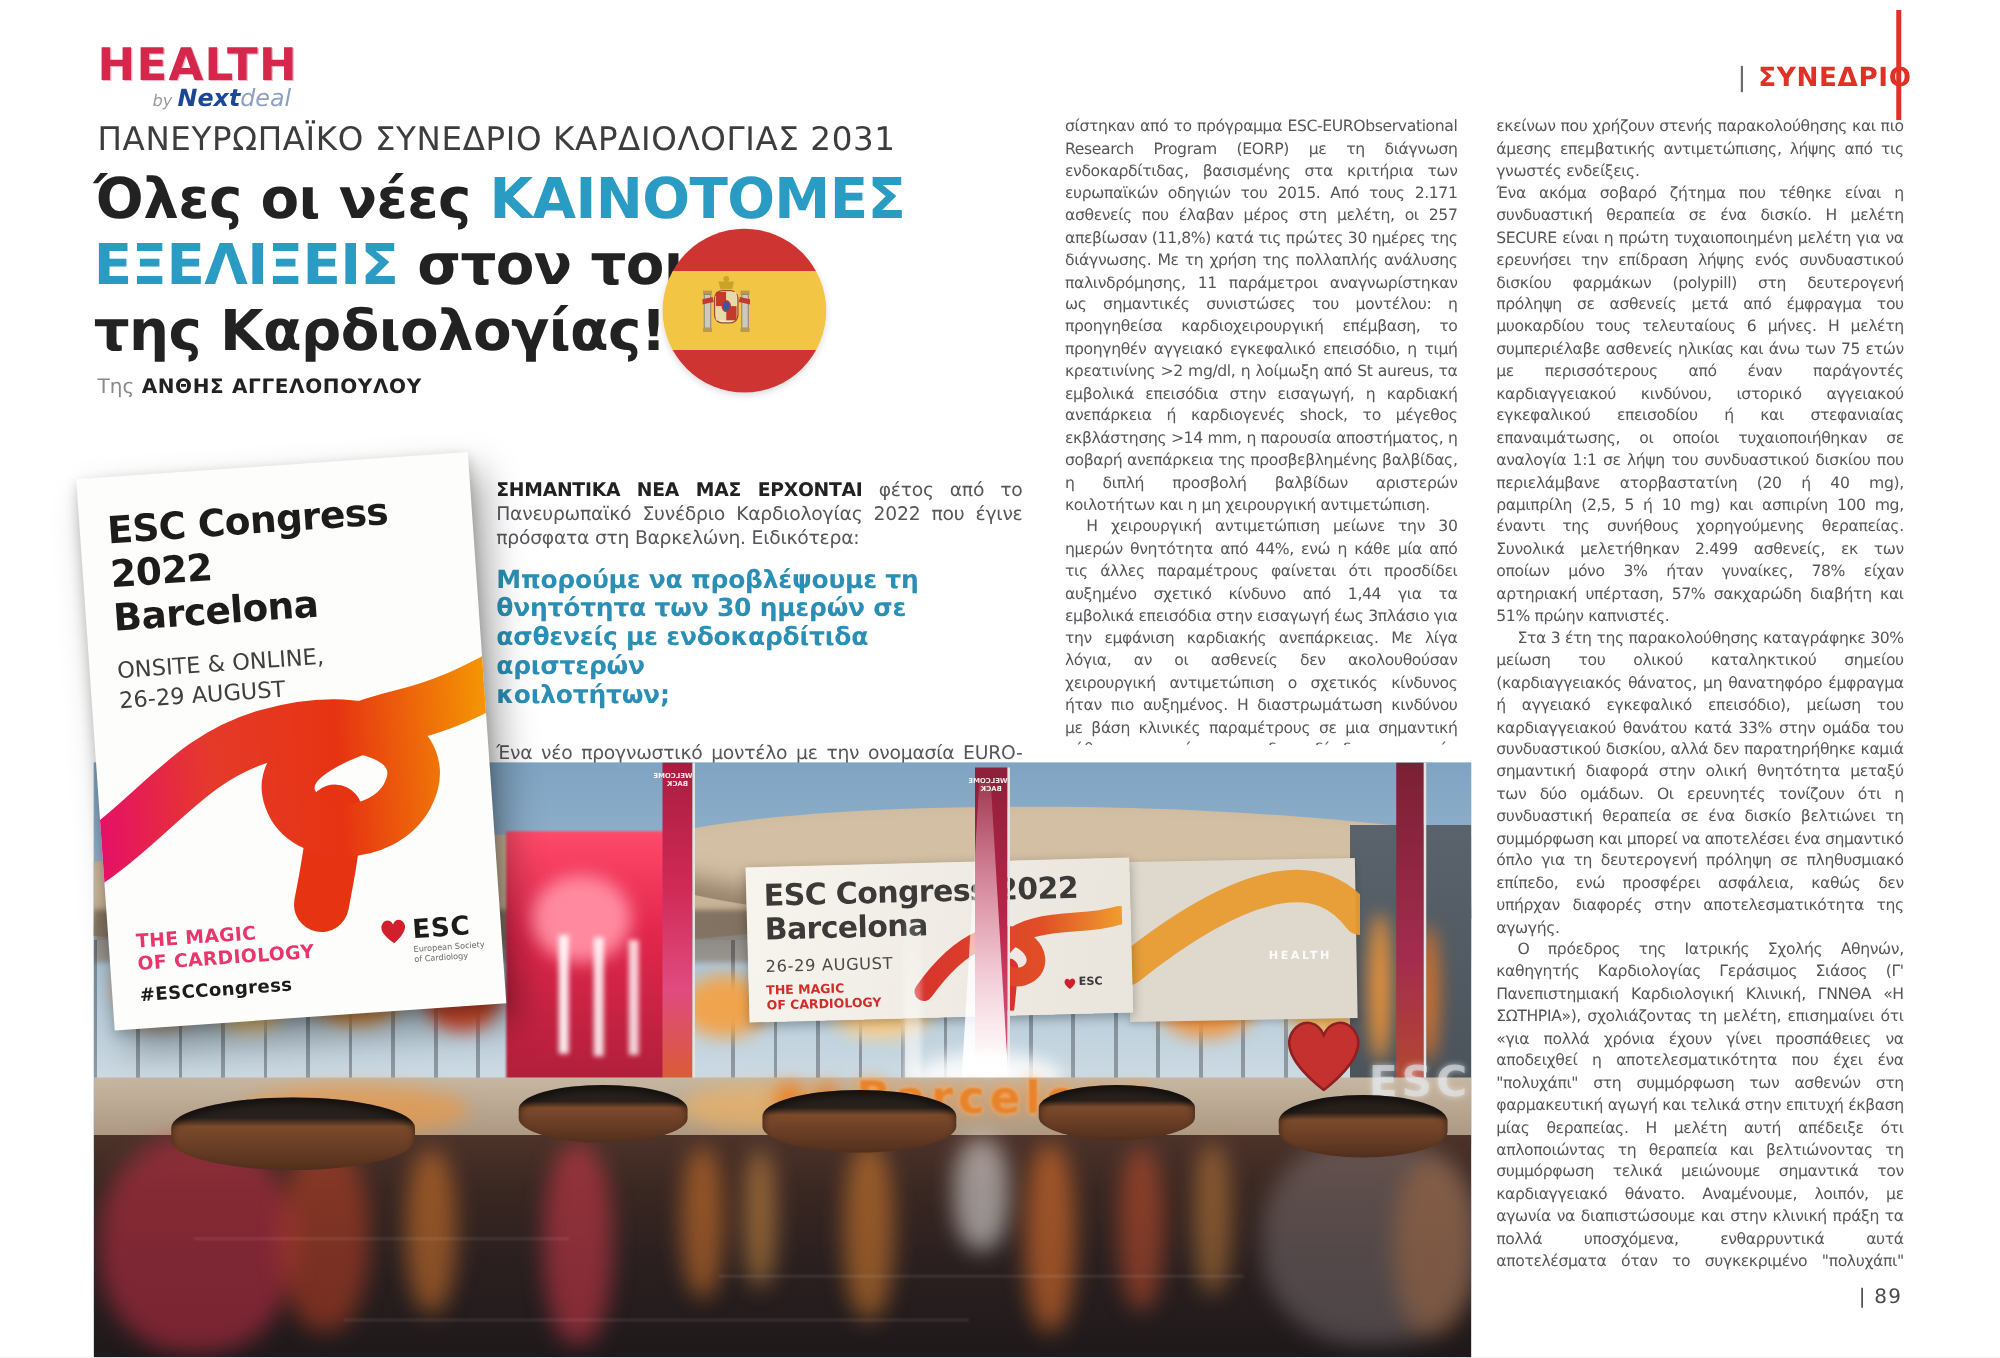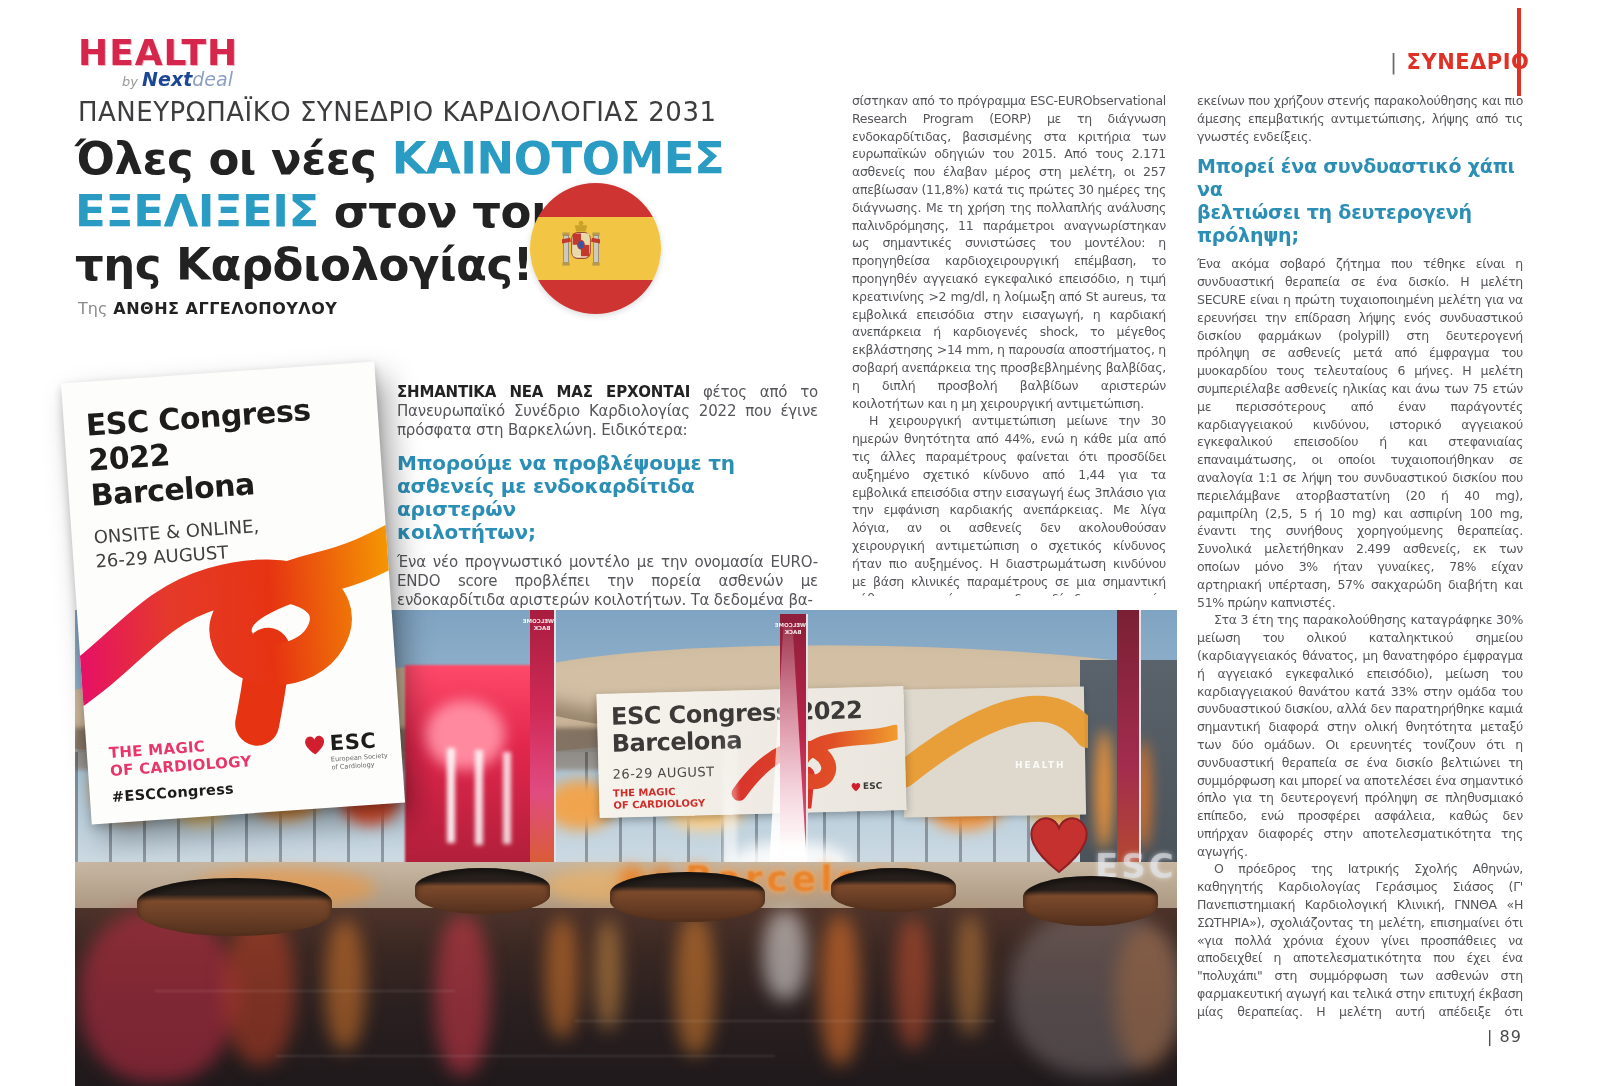"Μπορεί ένα συνδυαστικό χάπι να" div.subhead { html: <div> <div>Μπορεί ένα συνδυαστικό χάπι να</div> <div>βελτιώσει τη δευτερογενή πρόληψη;</div> </div> -> none }
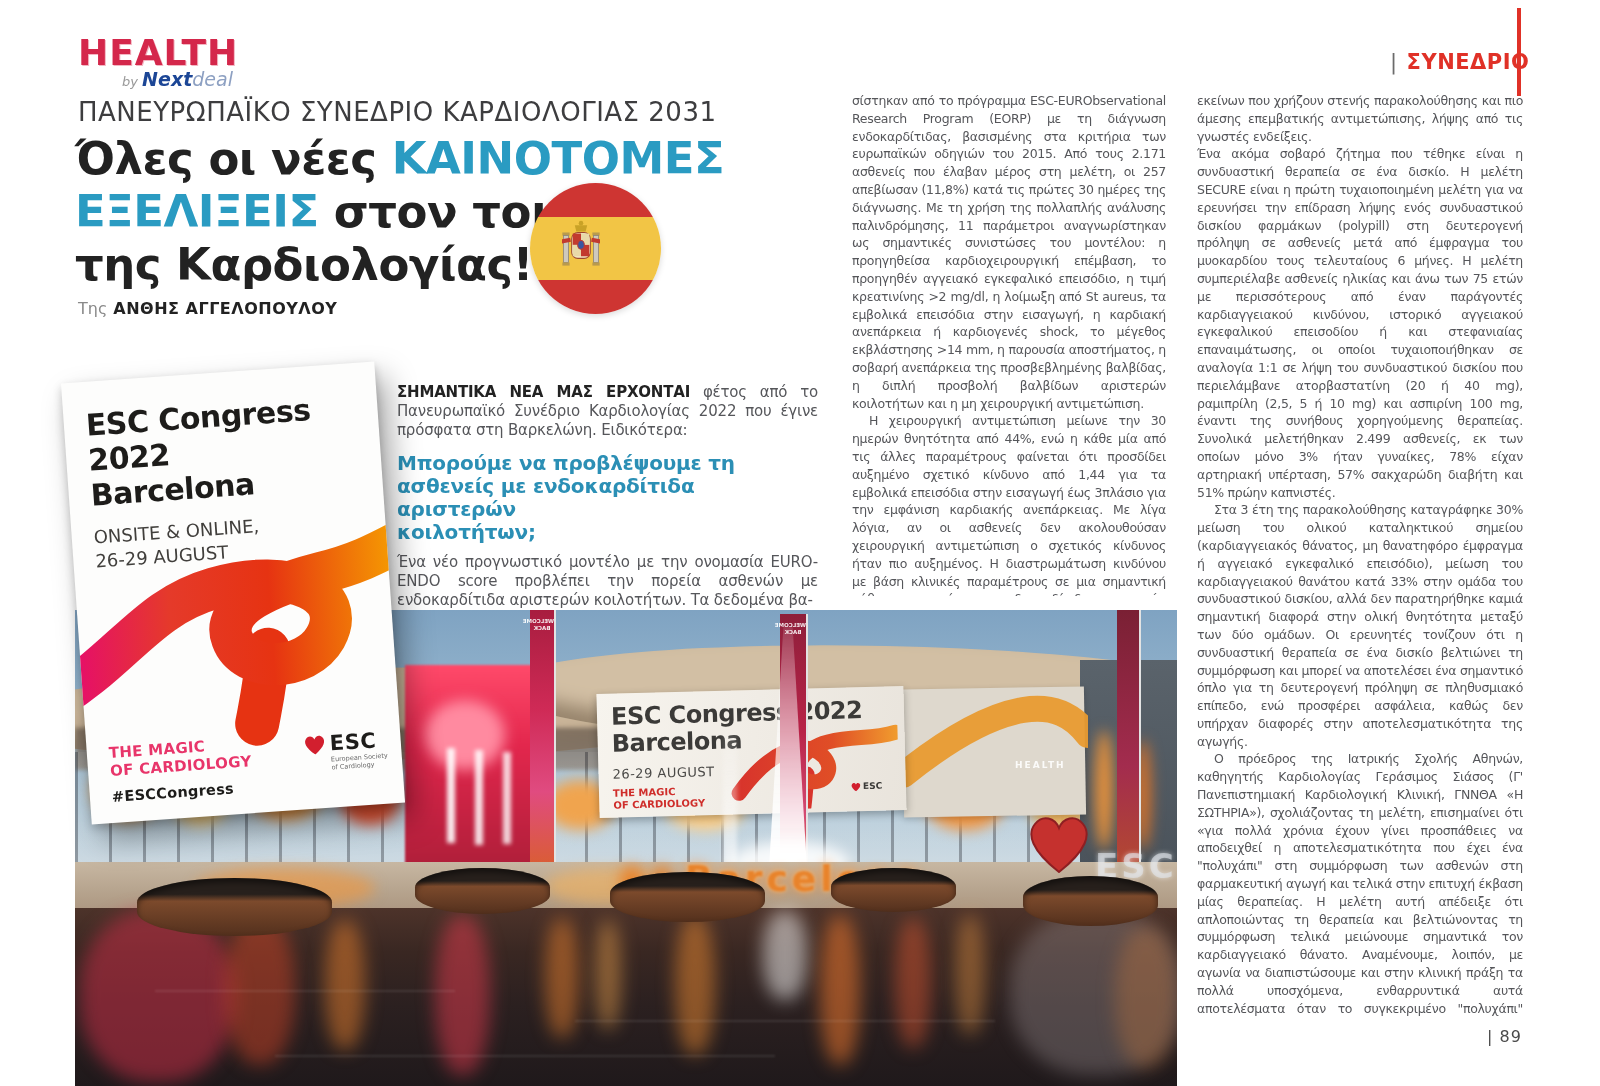"Μπορούμε να προβλέψουμε τη" .subhead1 { margin-bottom: 9px -> 26px }
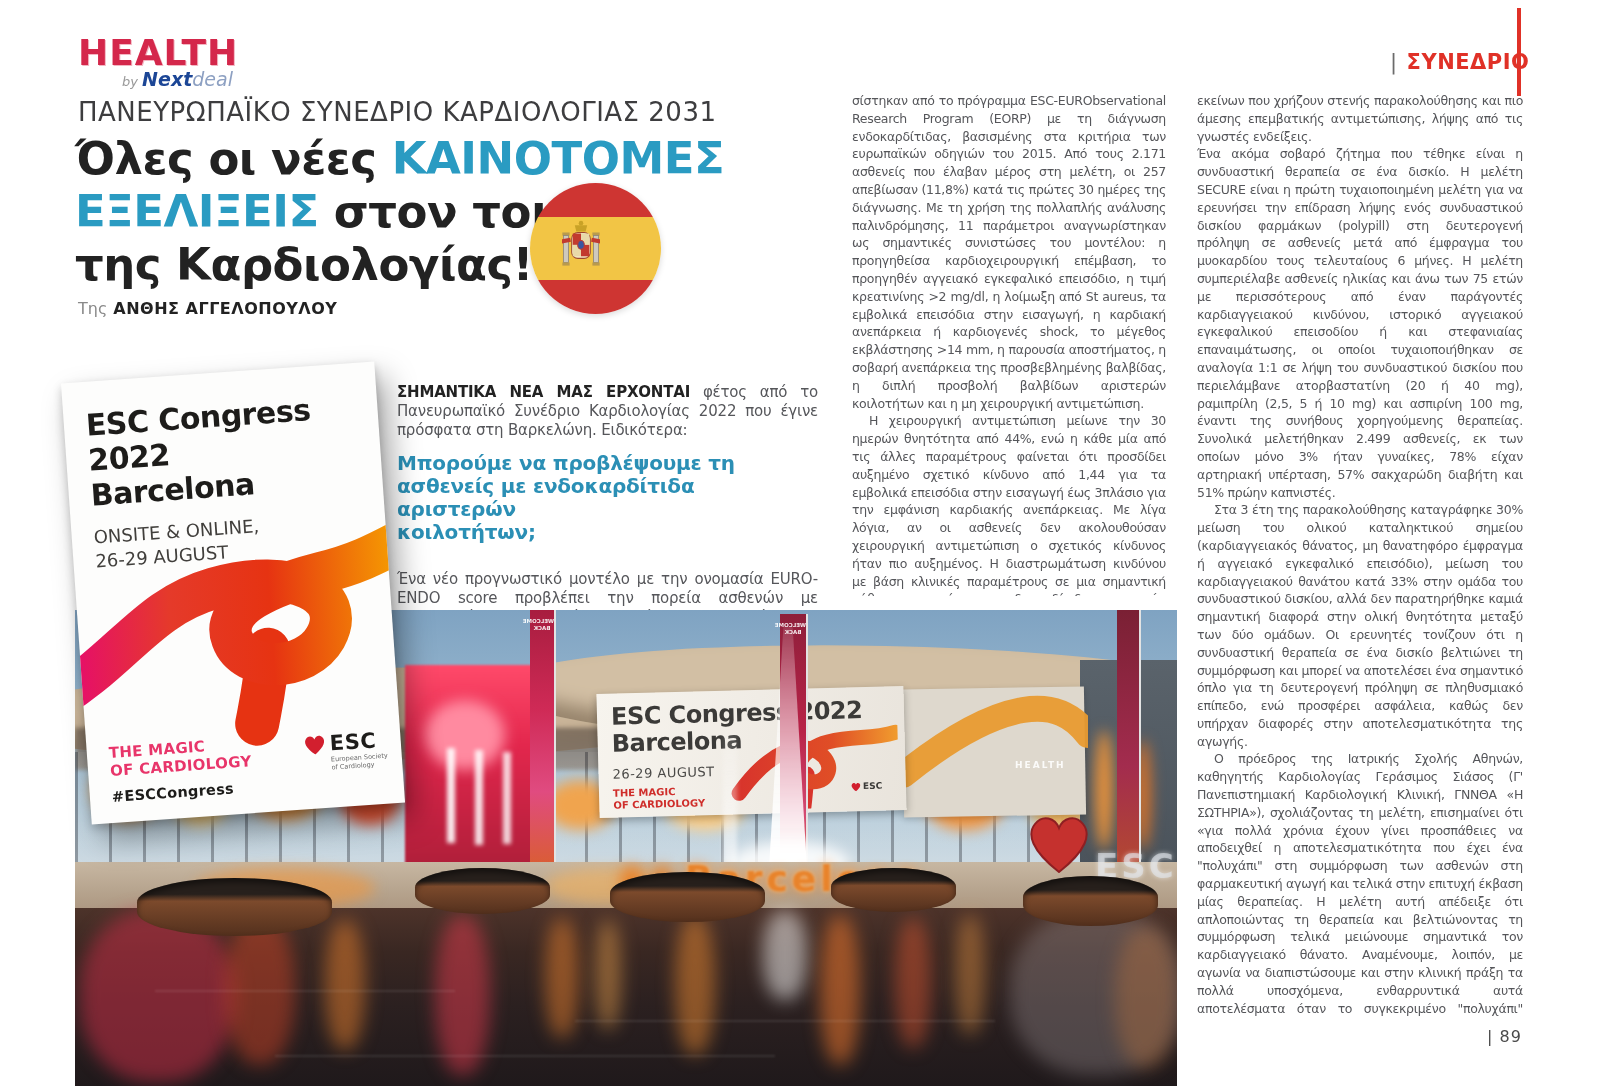"θνητότητα των 30 ημερών σε" div { html: none -> <div>θνητότητα των 30 ημερών σε</div> }
